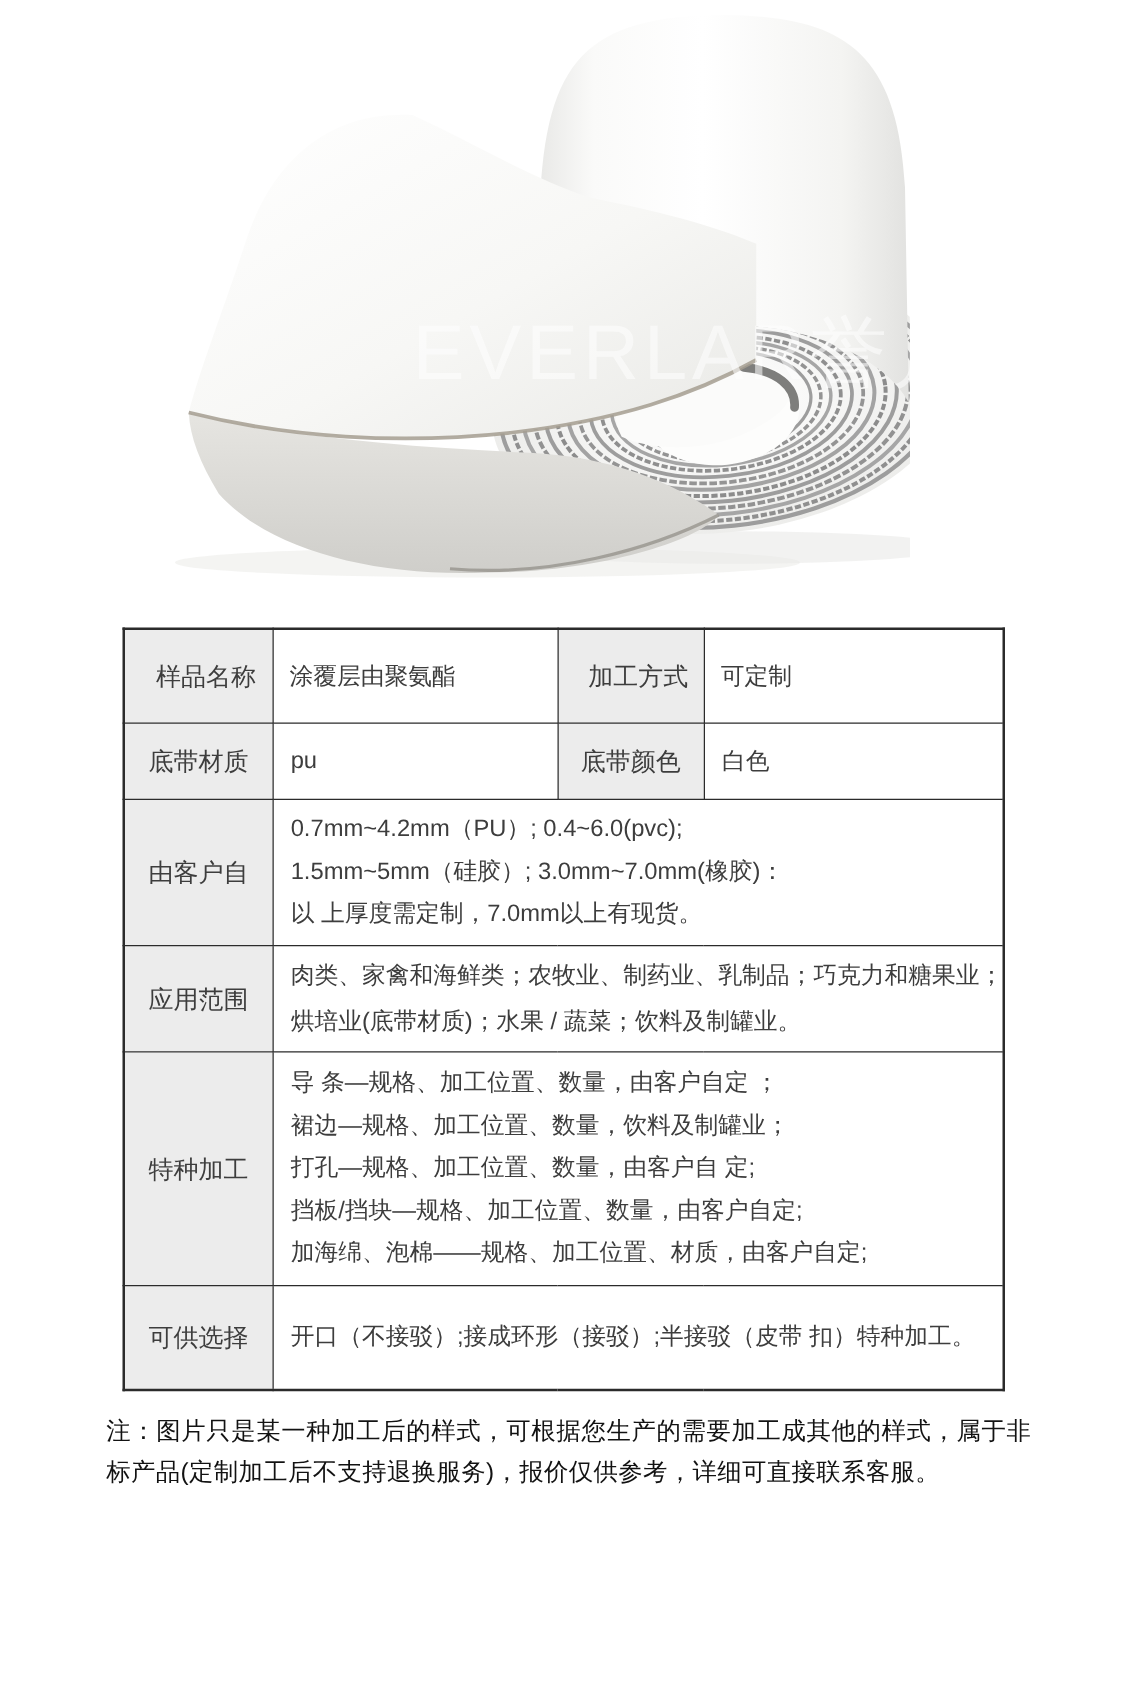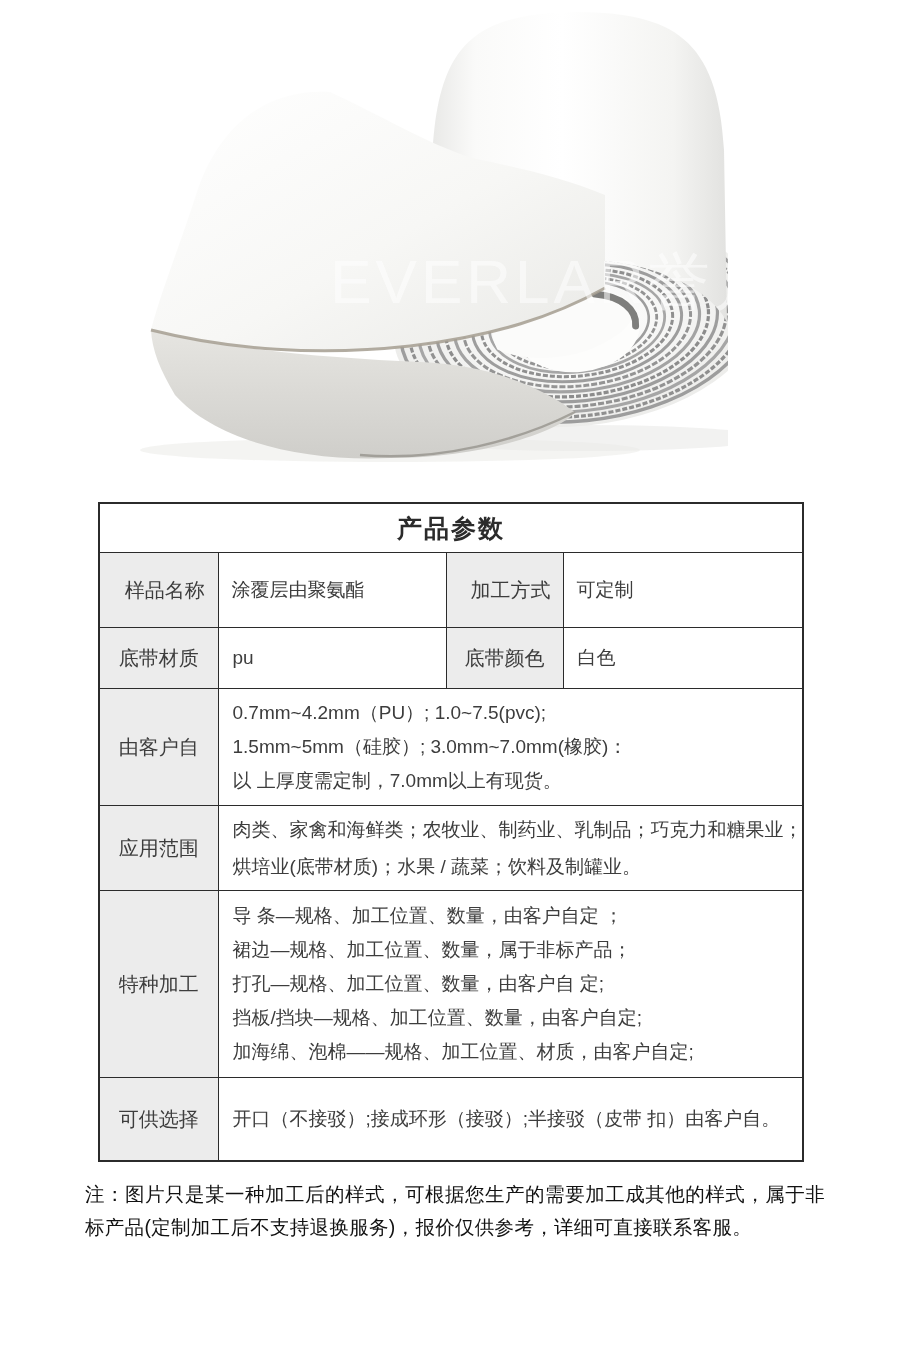"产品参数" tr { html: <tr> <td>产品参数</td> </tr> -> none }
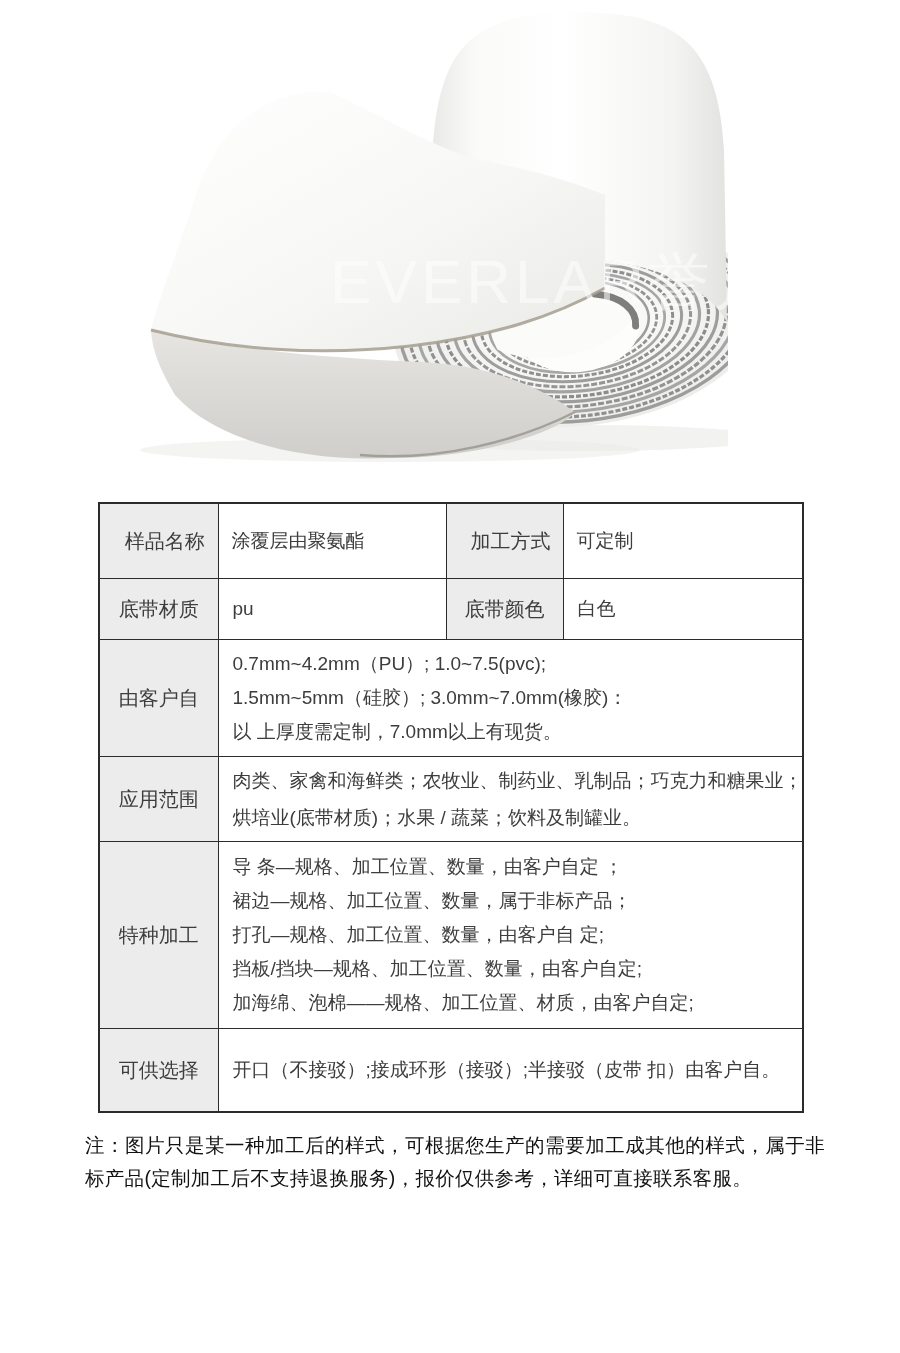"0.7mm~4.2mm（PU）; 1.0~7.5(pvc);" div.ln { text: 1.0~7.5 -> 0.4~6.0 }
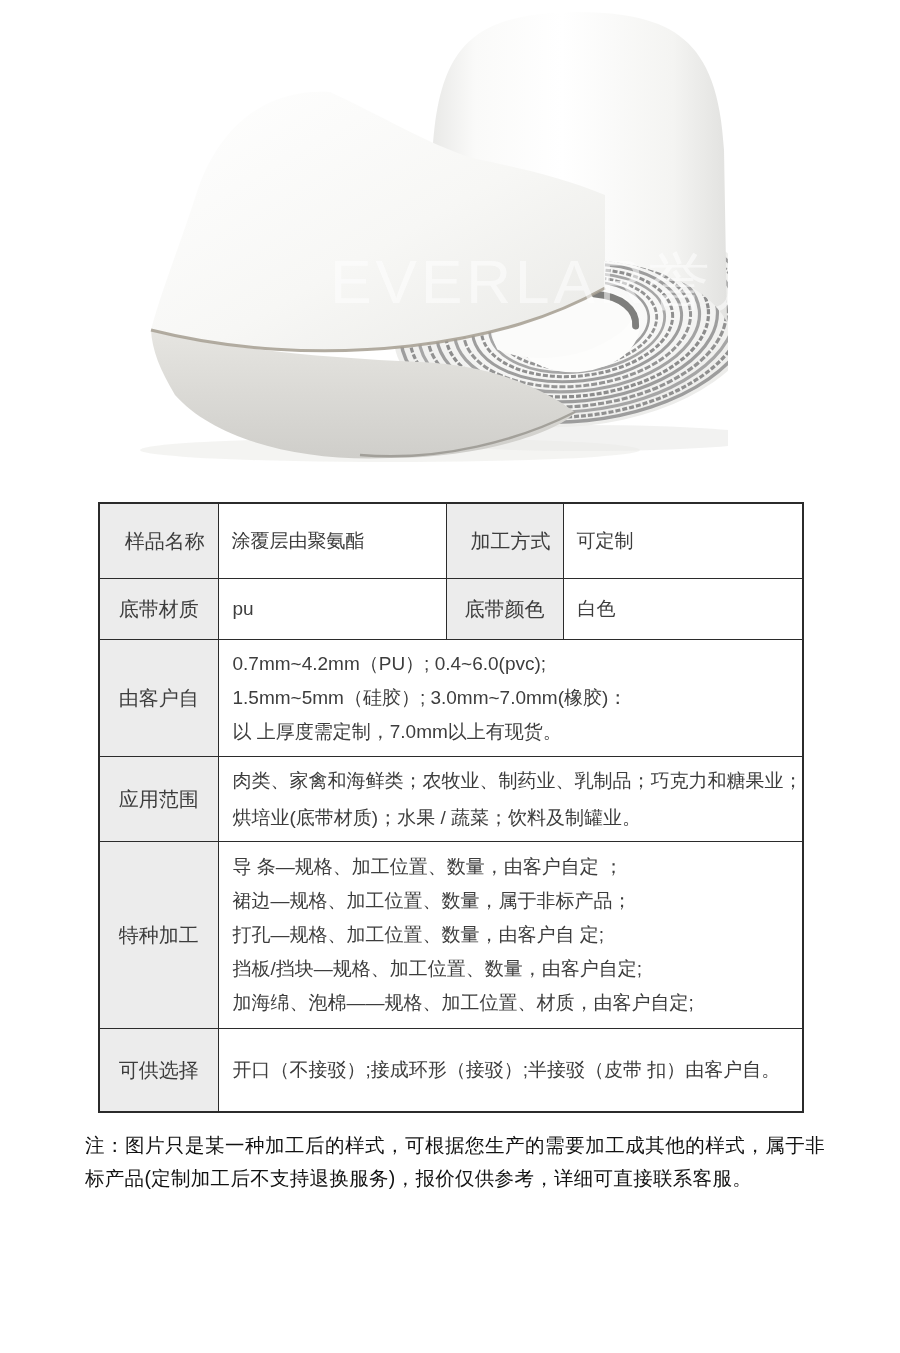"裙边—规格、加工位置、数量，属于非标产品；" div.ln { text: 属于非标产品 -> 饮料及制罐业 }
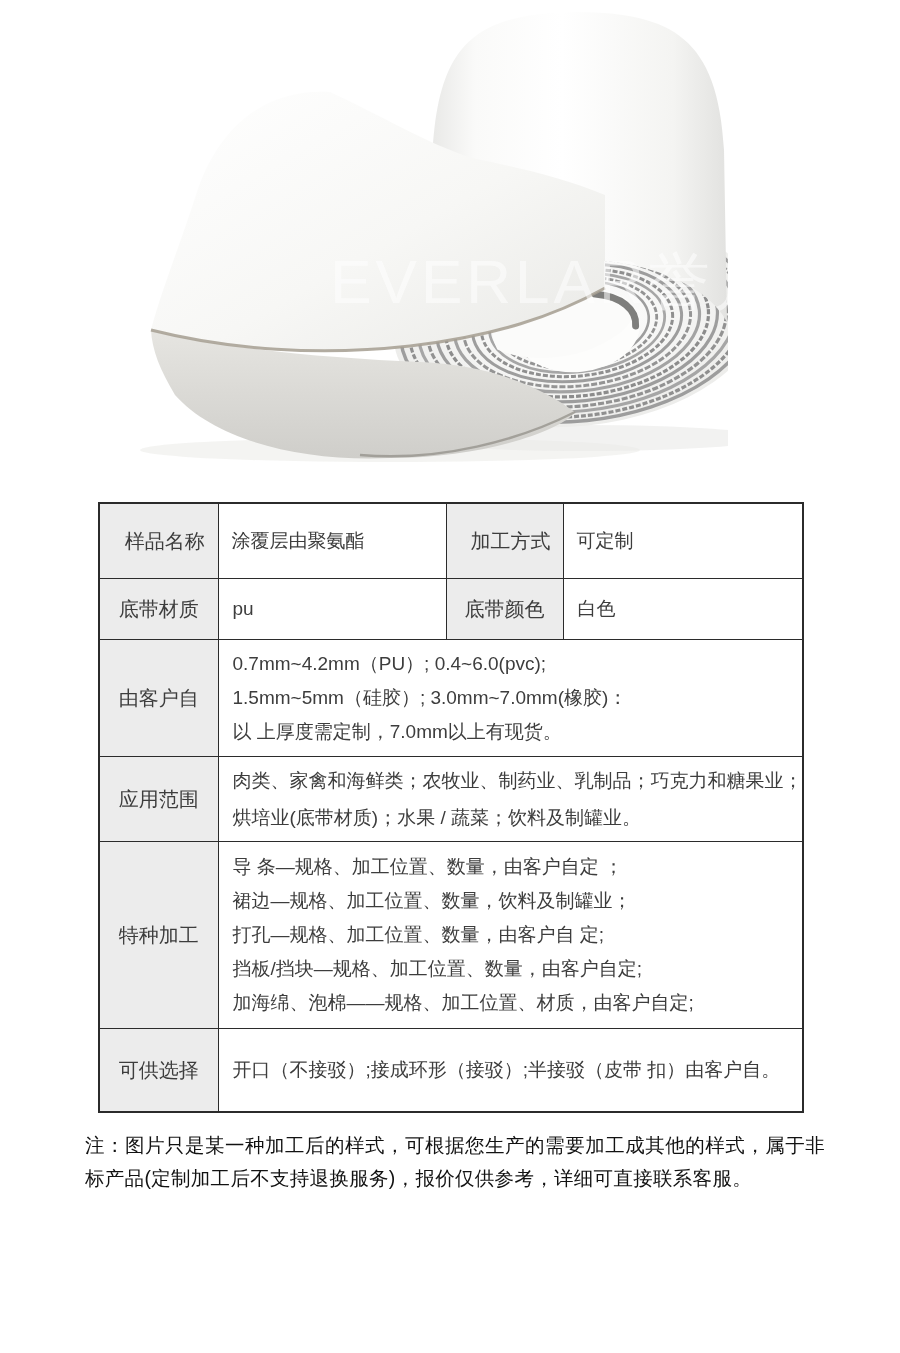"开口（不接驳）;接成环形（接驳）;半接驳（皮带 扣）由客户自。" div.ln { text: 由客户自 -> 特种加工 }
